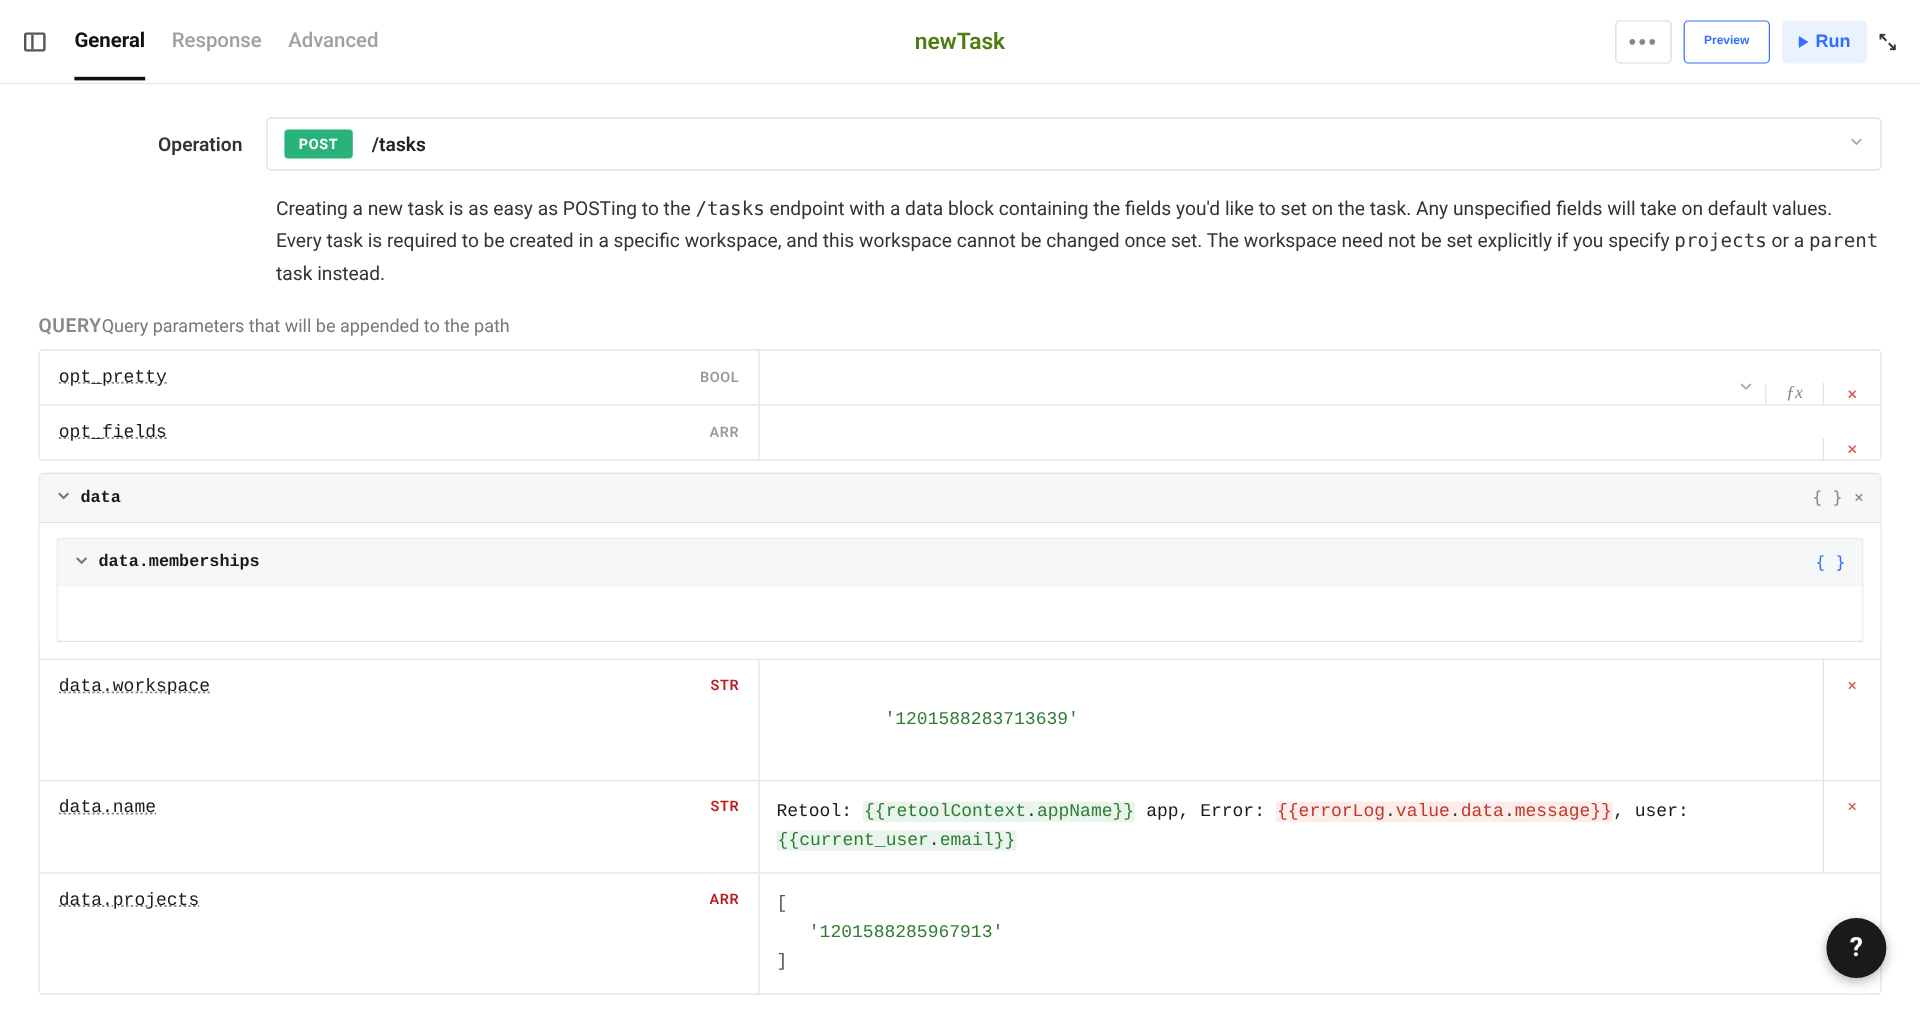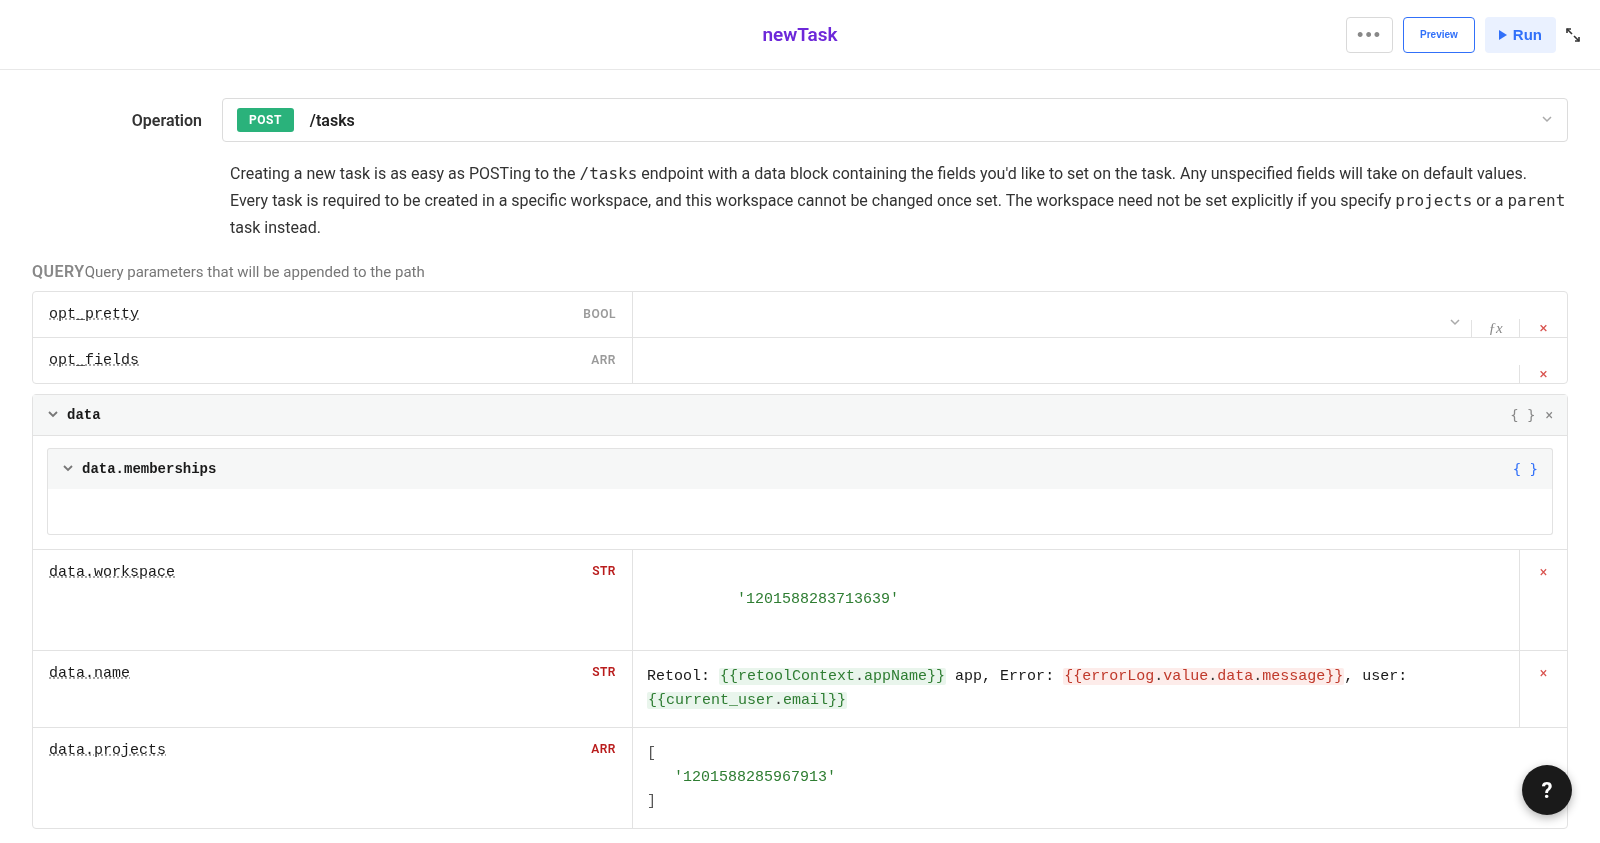"General" div.header-left { html: none -> <div> <div></div> <div> <div>General</div> <div>Response</div> <div>Advanced</div> </div> </div> }
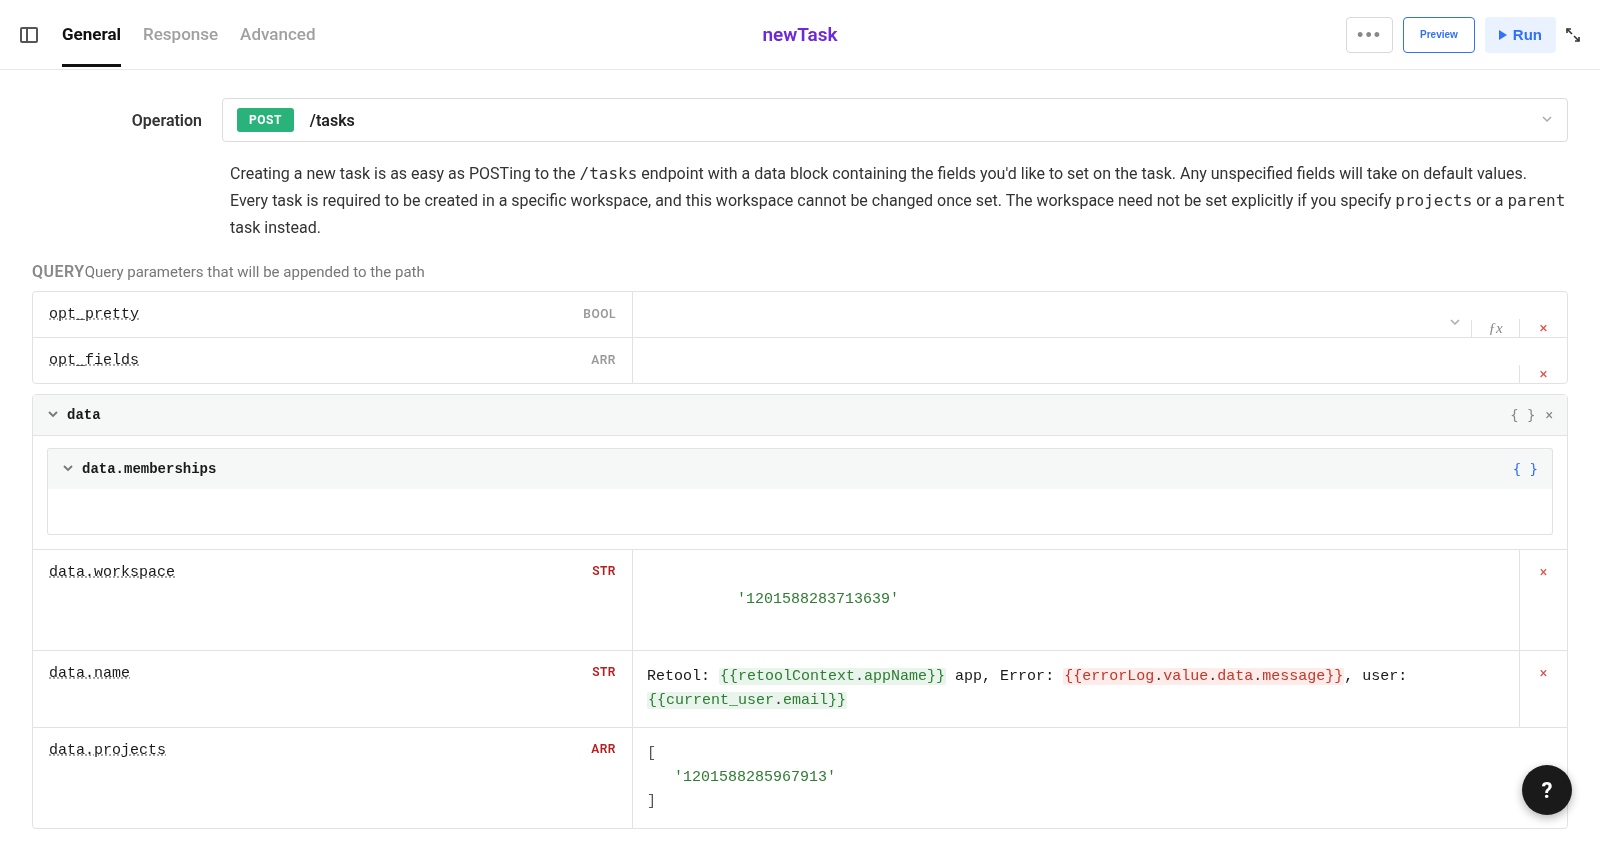"newTask" .header-title { color: #6d28d9 -> #4d7c0f }
